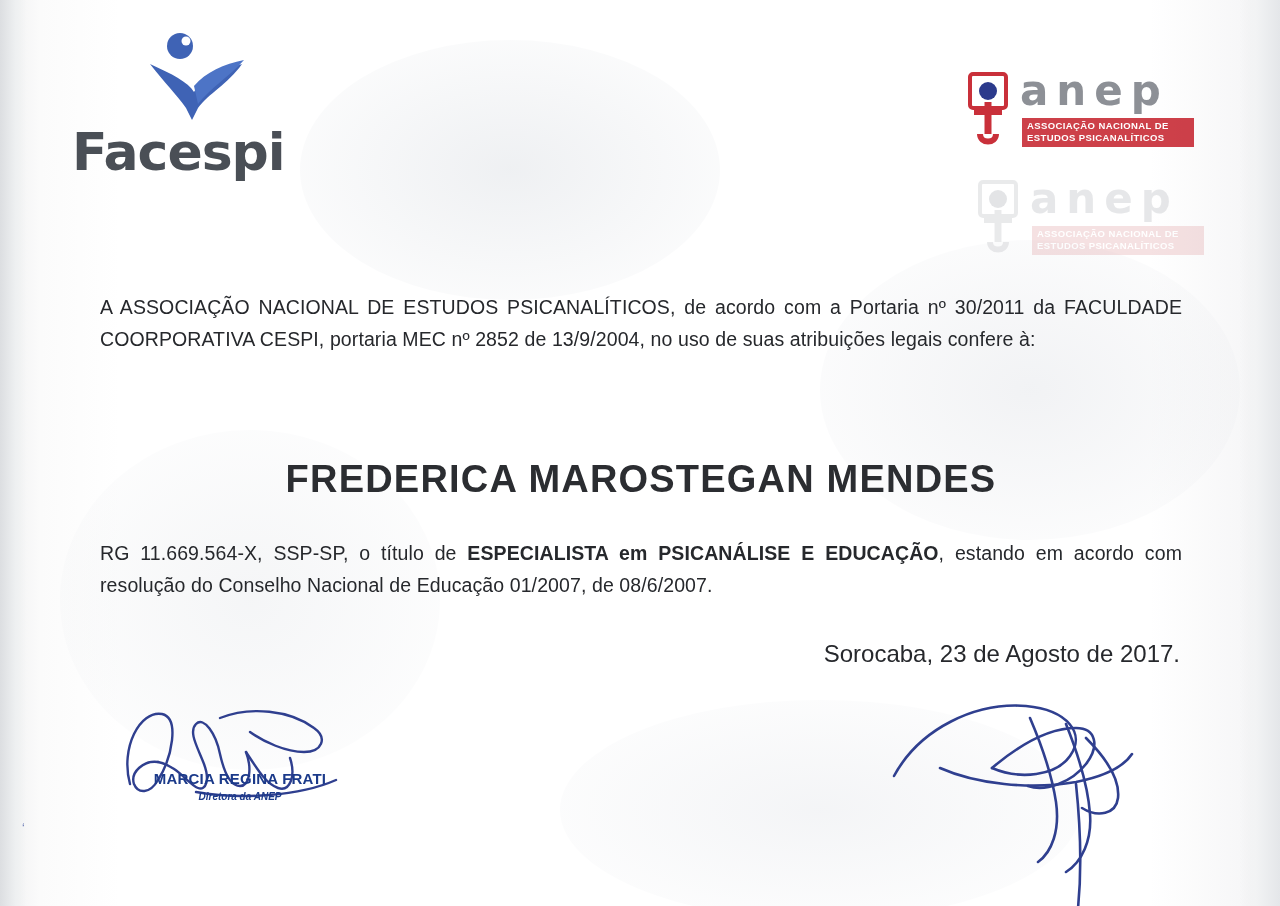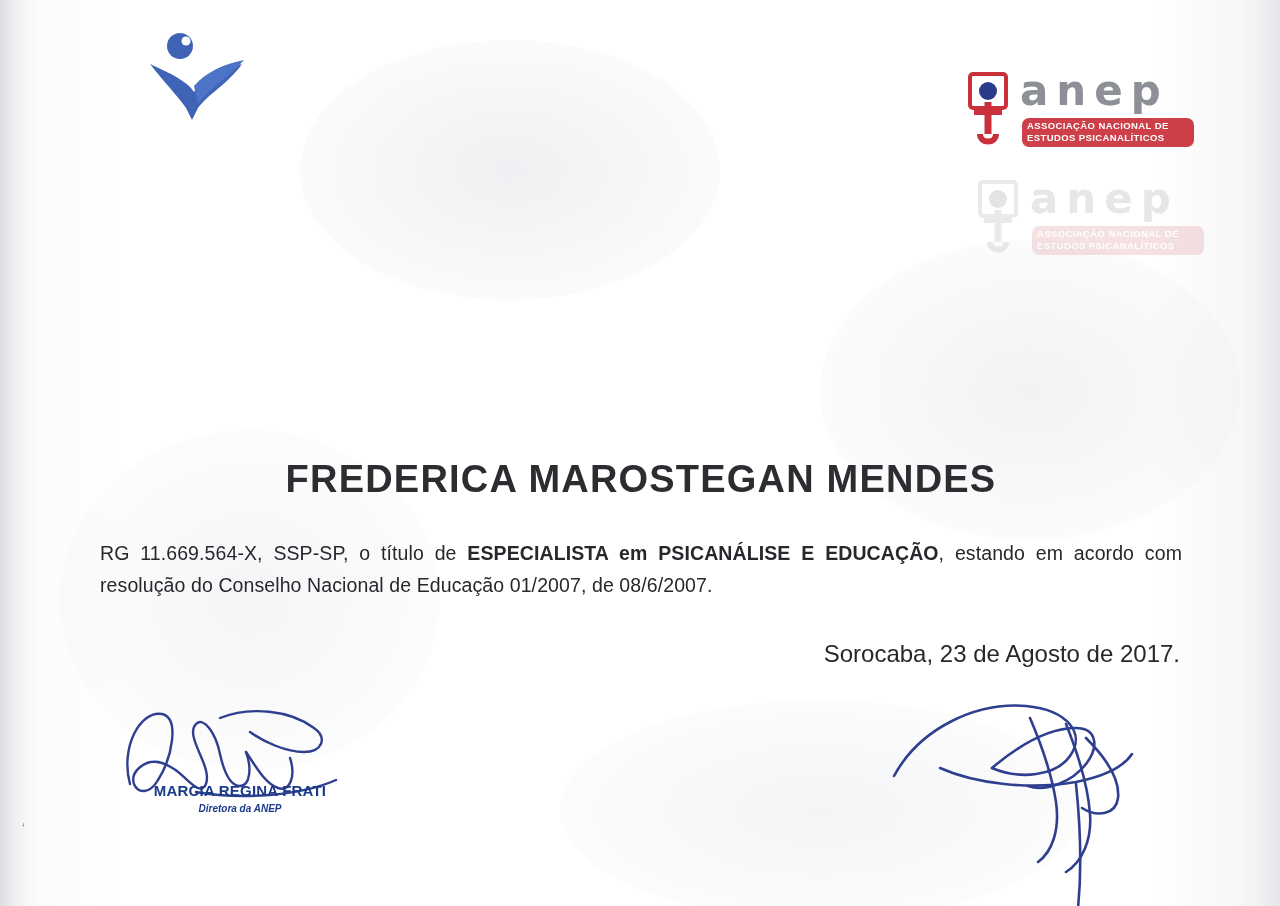"Facespi" div.facespi-word { html: none -> <div>Facespi</div> }
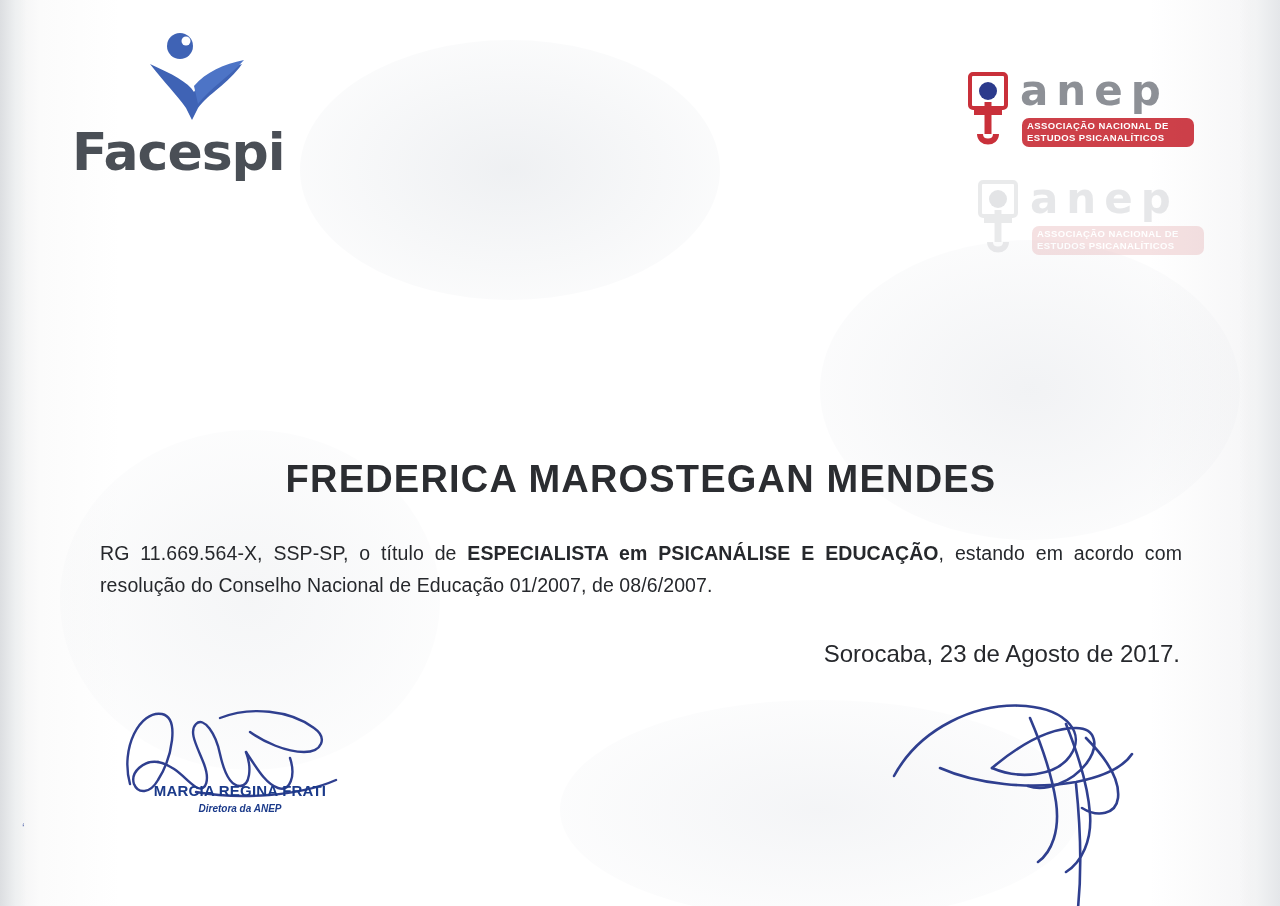"ASSOCIAÇÃO NACIONAL DE" .anep-sub { border-radius: 7px -> none }
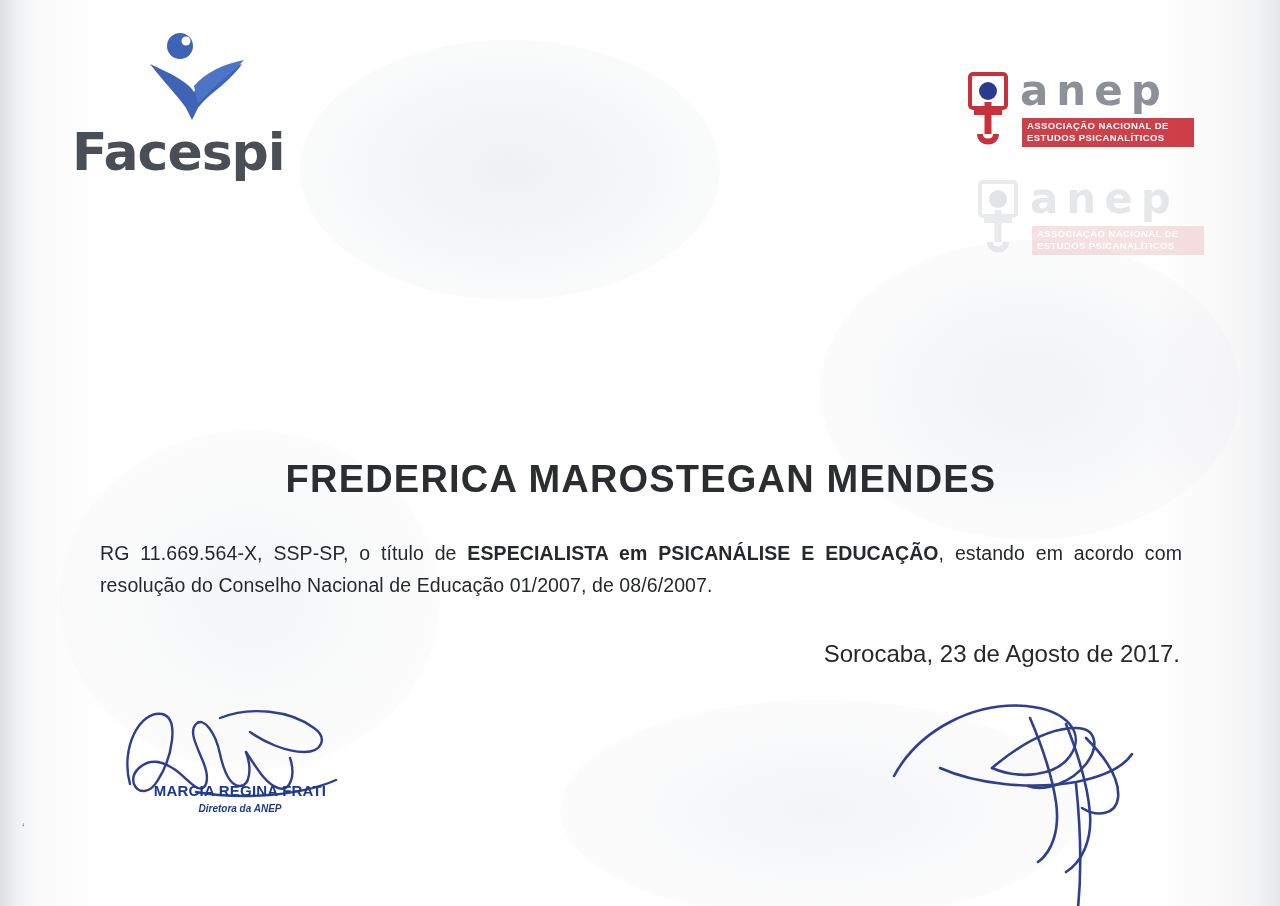"A ASSOCIAÇÃO NACIONAL DE ESTUDOS" div.body-text { html: none -> <div>A ASSOCIAÇÃO NACIONAL DE ESTUDOS PSICANALÍTICOS, de acordo com a Portaria nº 30/2011 da FACULDADE COORPORATIVA CESPI, portaria MEC nº 2852 de 13/9/2004, no uso de suas atribuições legais confere à:</div> }
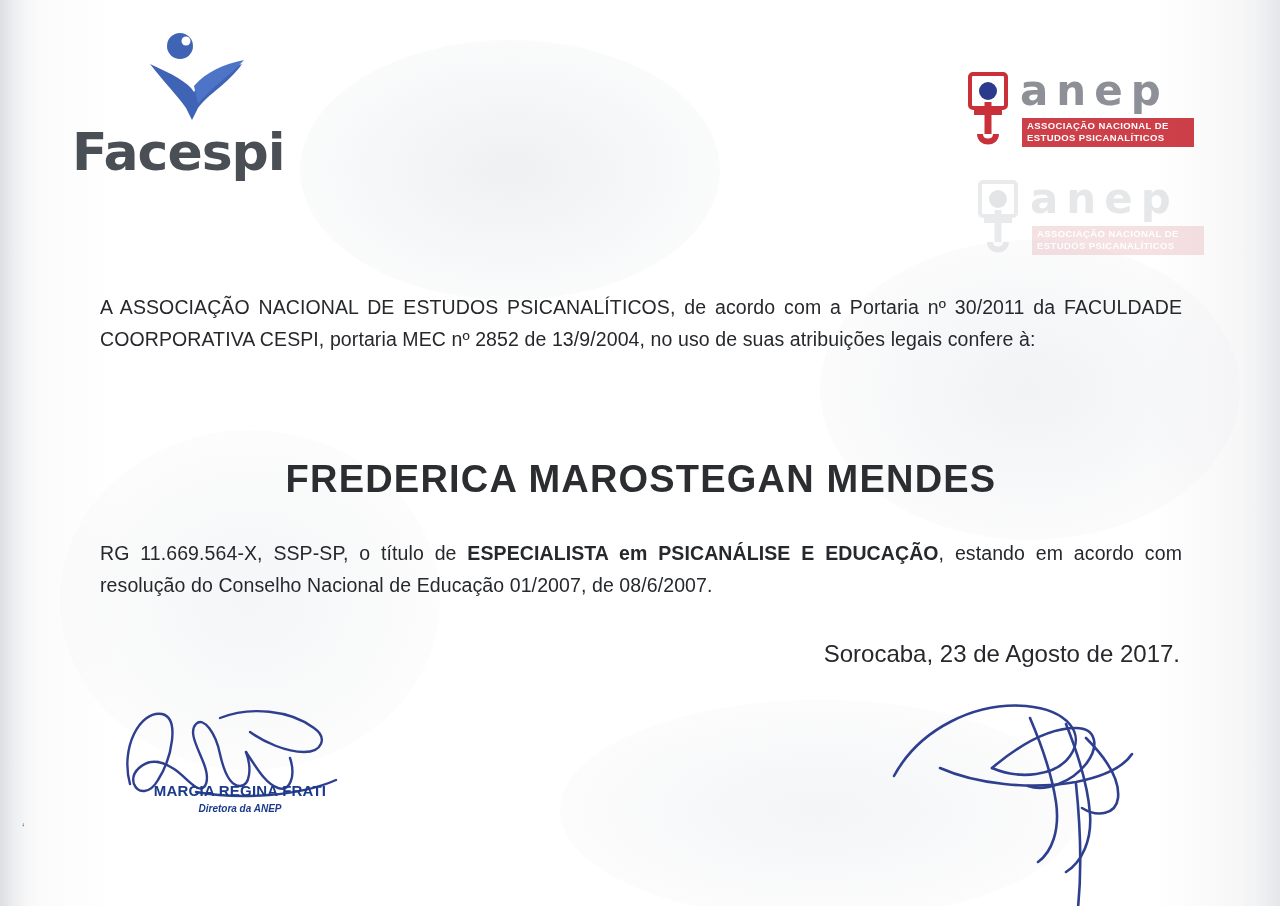"MARCIA REGINA FRATI" .sig-block { margin-top: 12px -> none }
